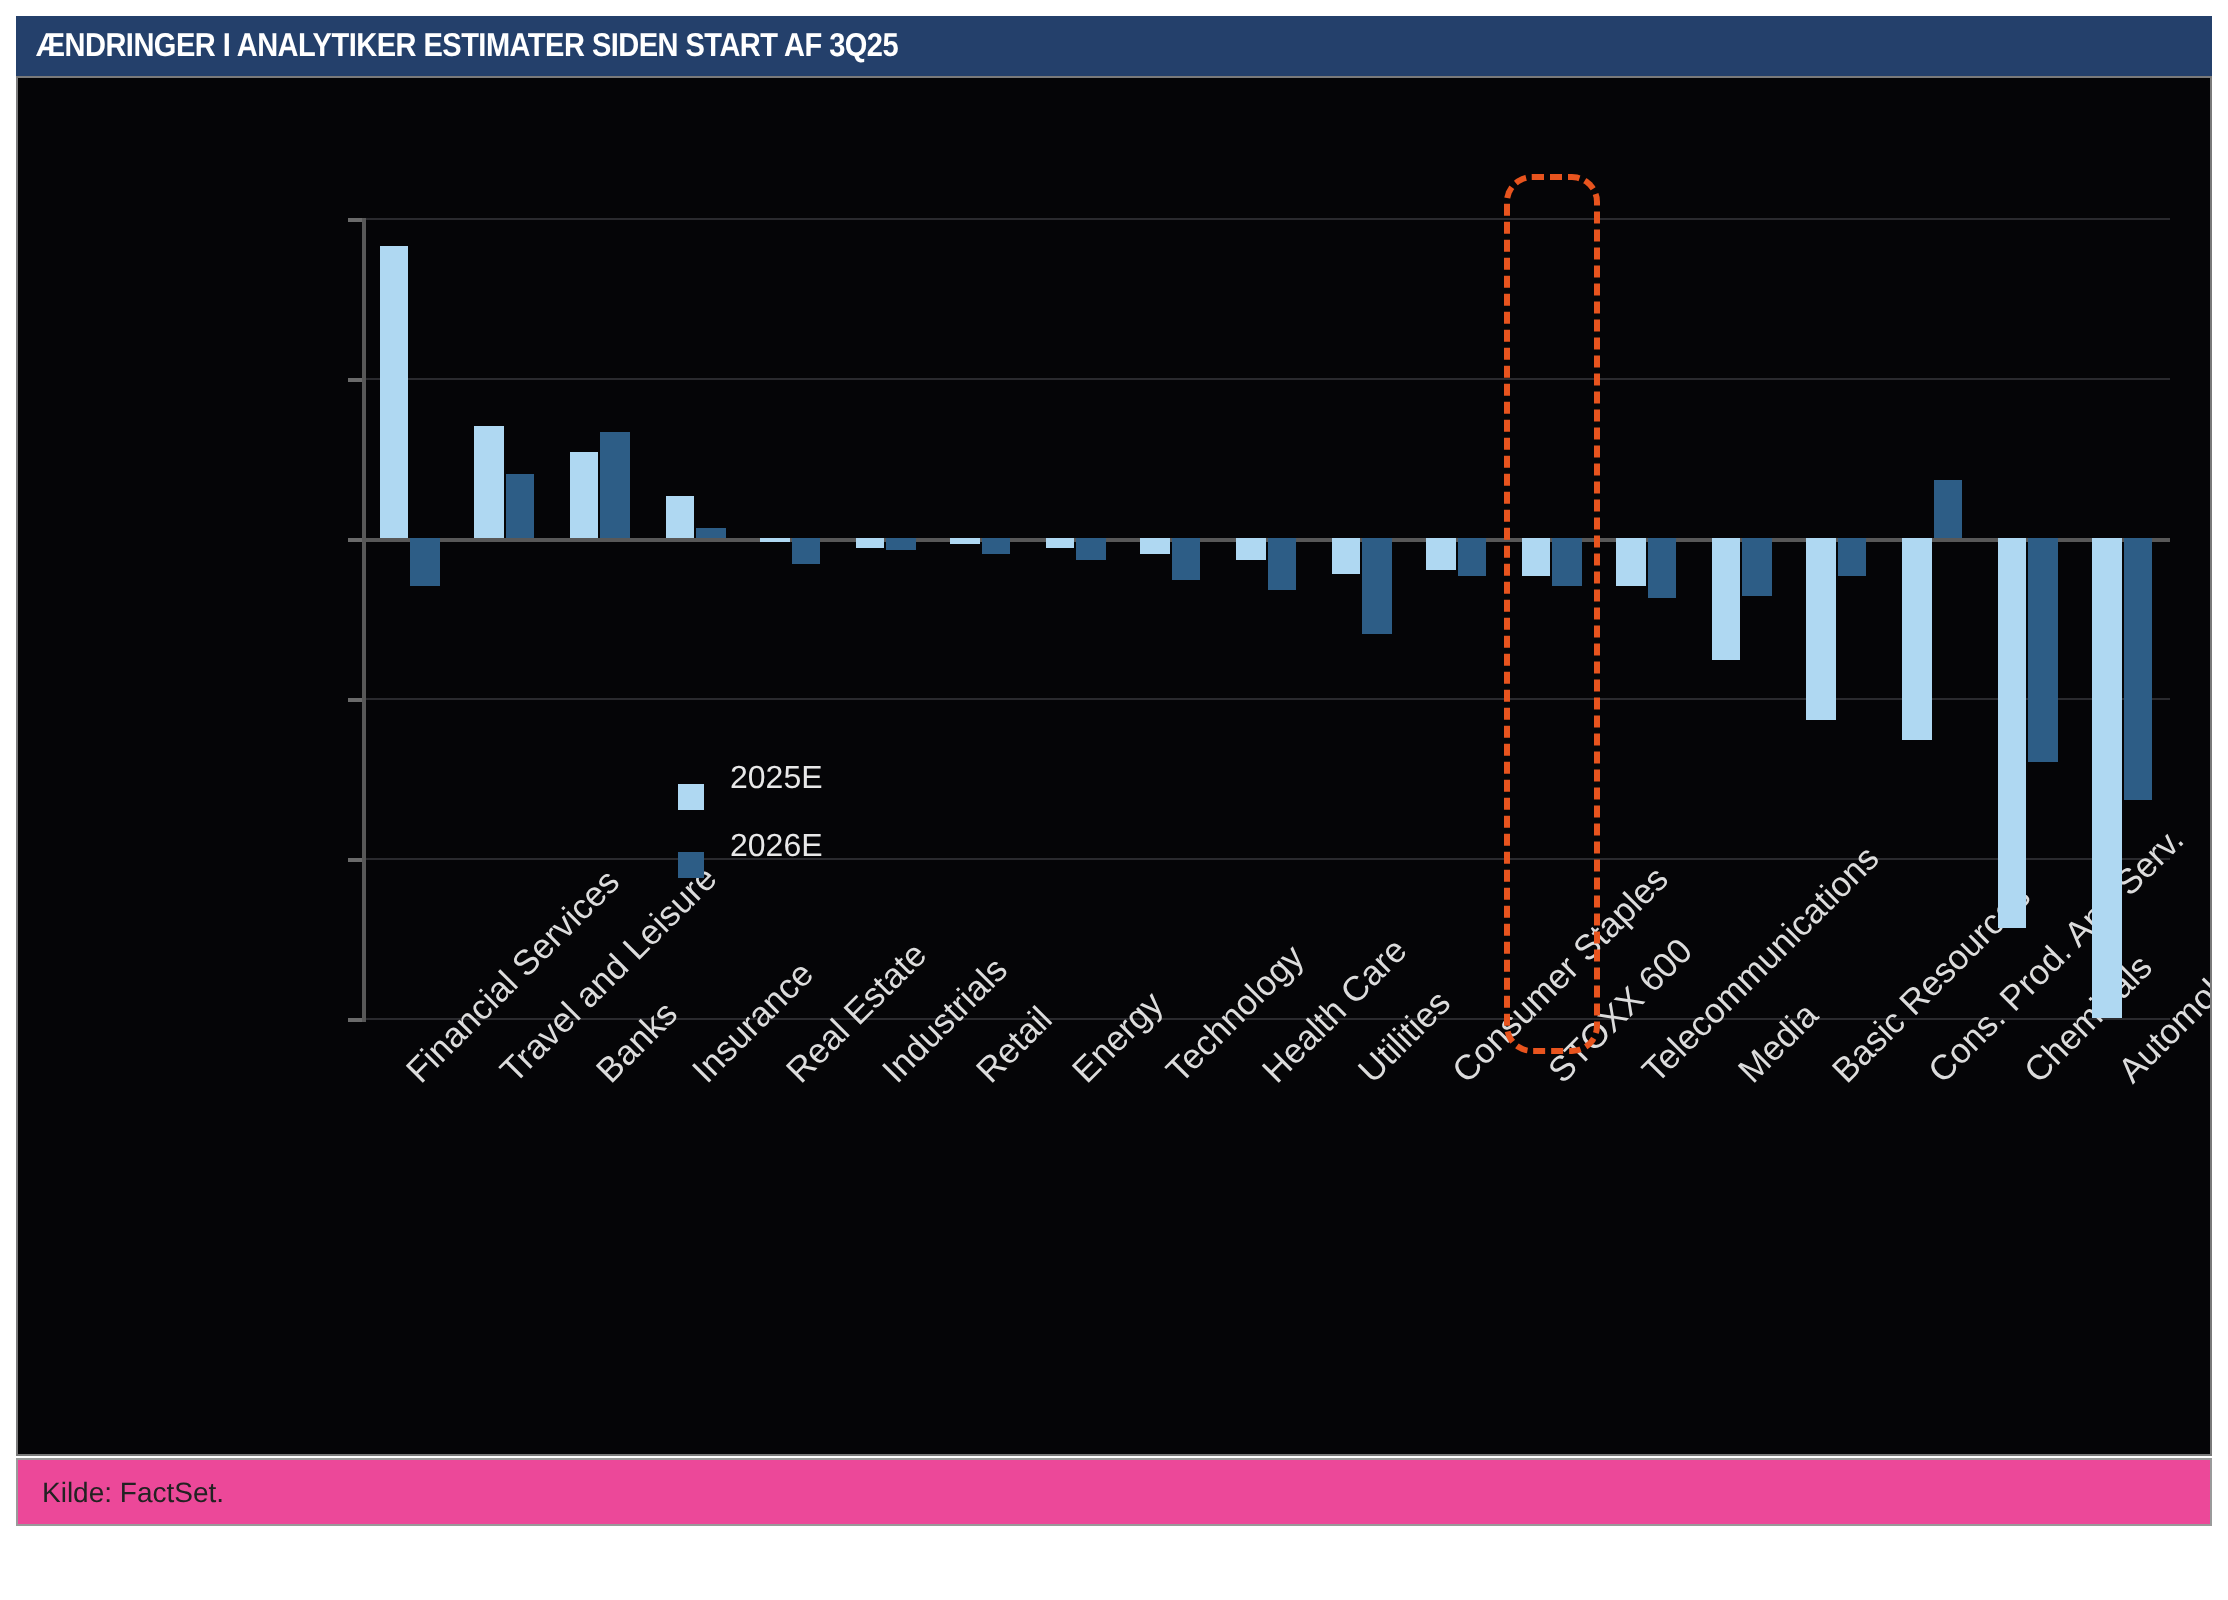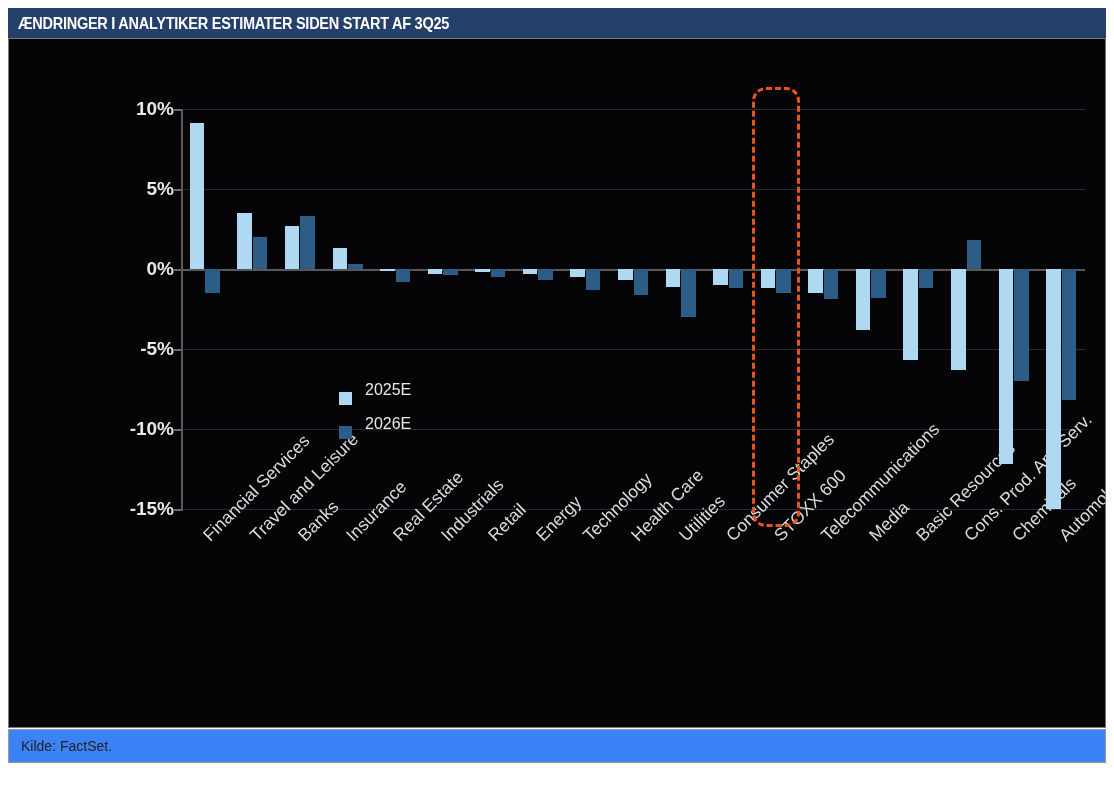"10%" div.ytickwrap { html: <div> <div>10%</div> <div>5%</div> <div>0%</div> <div>-5%</div> <div>-10%</div> <div>-15%</div> </div> -> none }
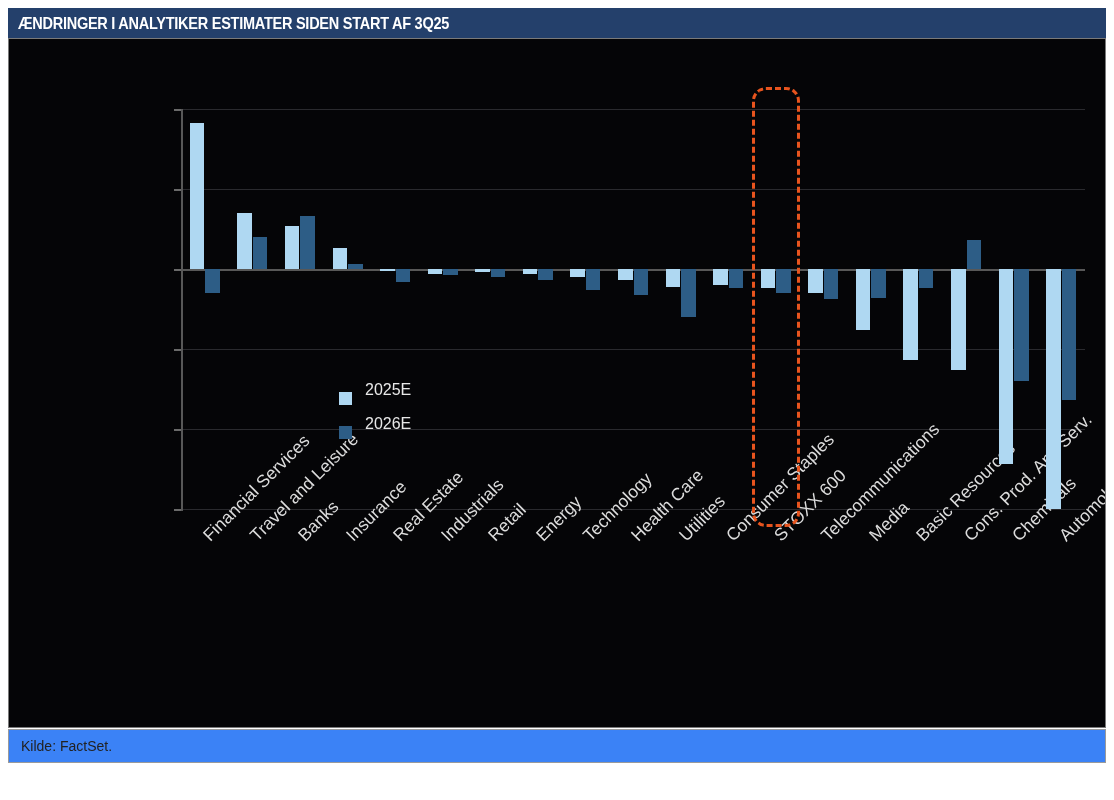"Kilde: FactSet." .footer { background: #3b82f6 -> #ec4899 }
